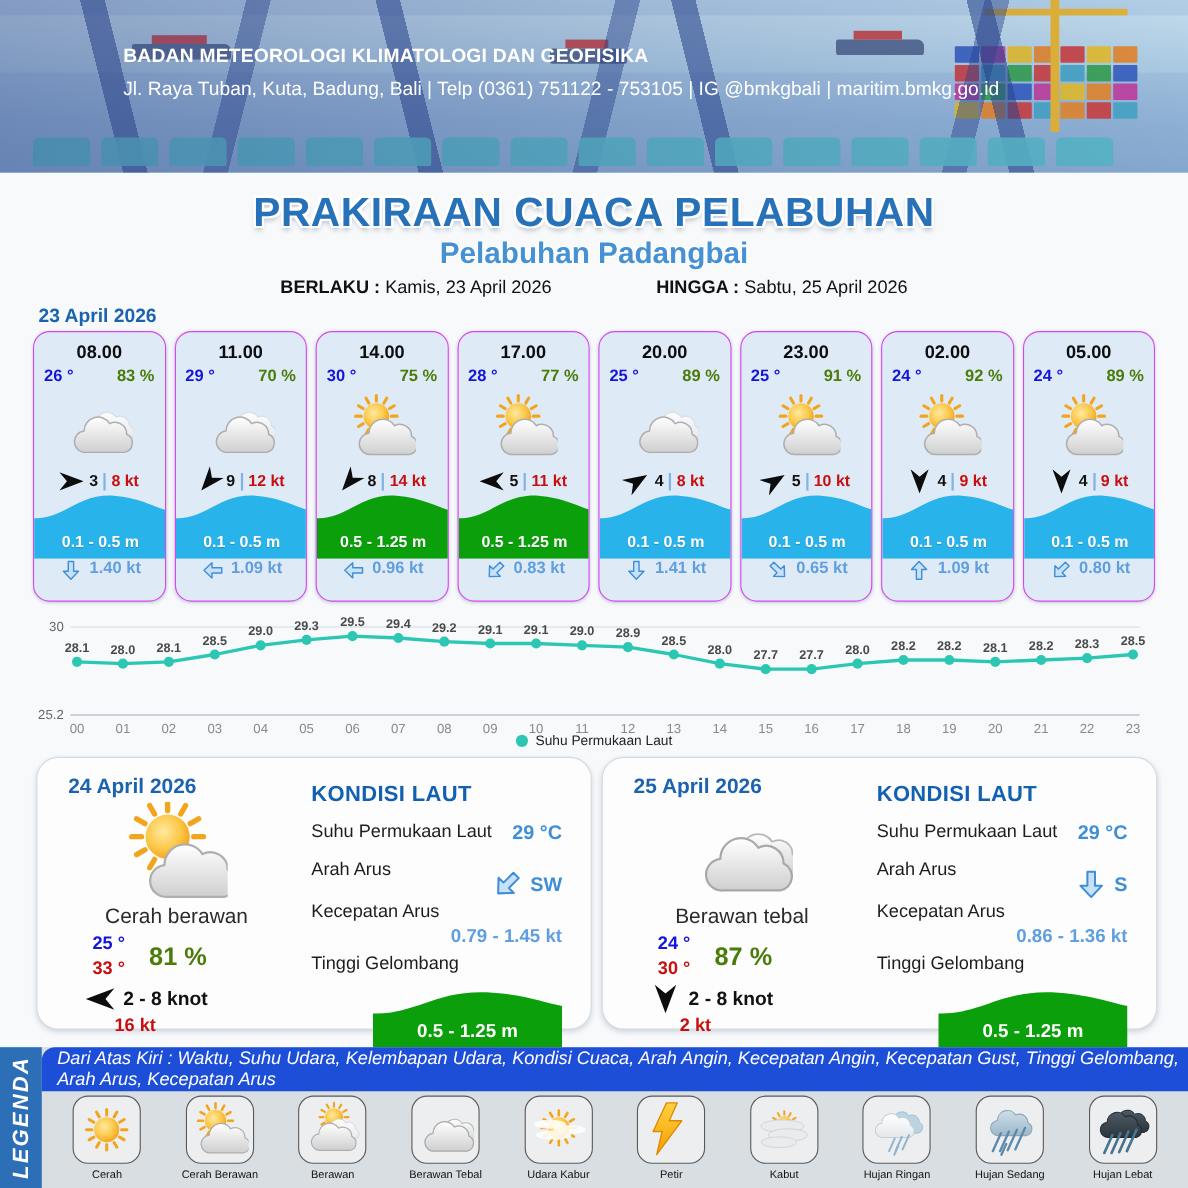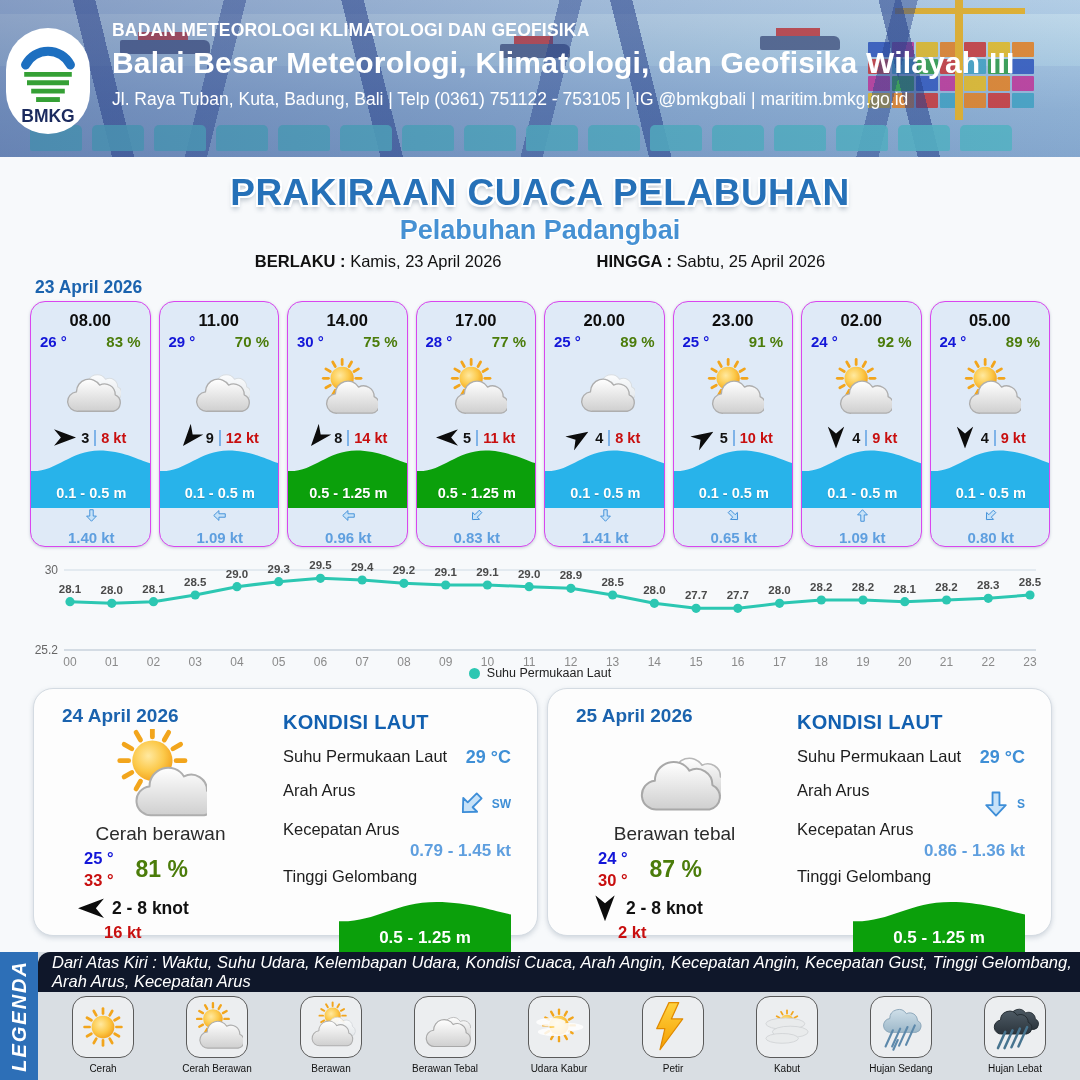"BADAN METEOROLOGI KLIMATOLOGI DAN" .hdr-l1 { margin-top: none -> 20px }
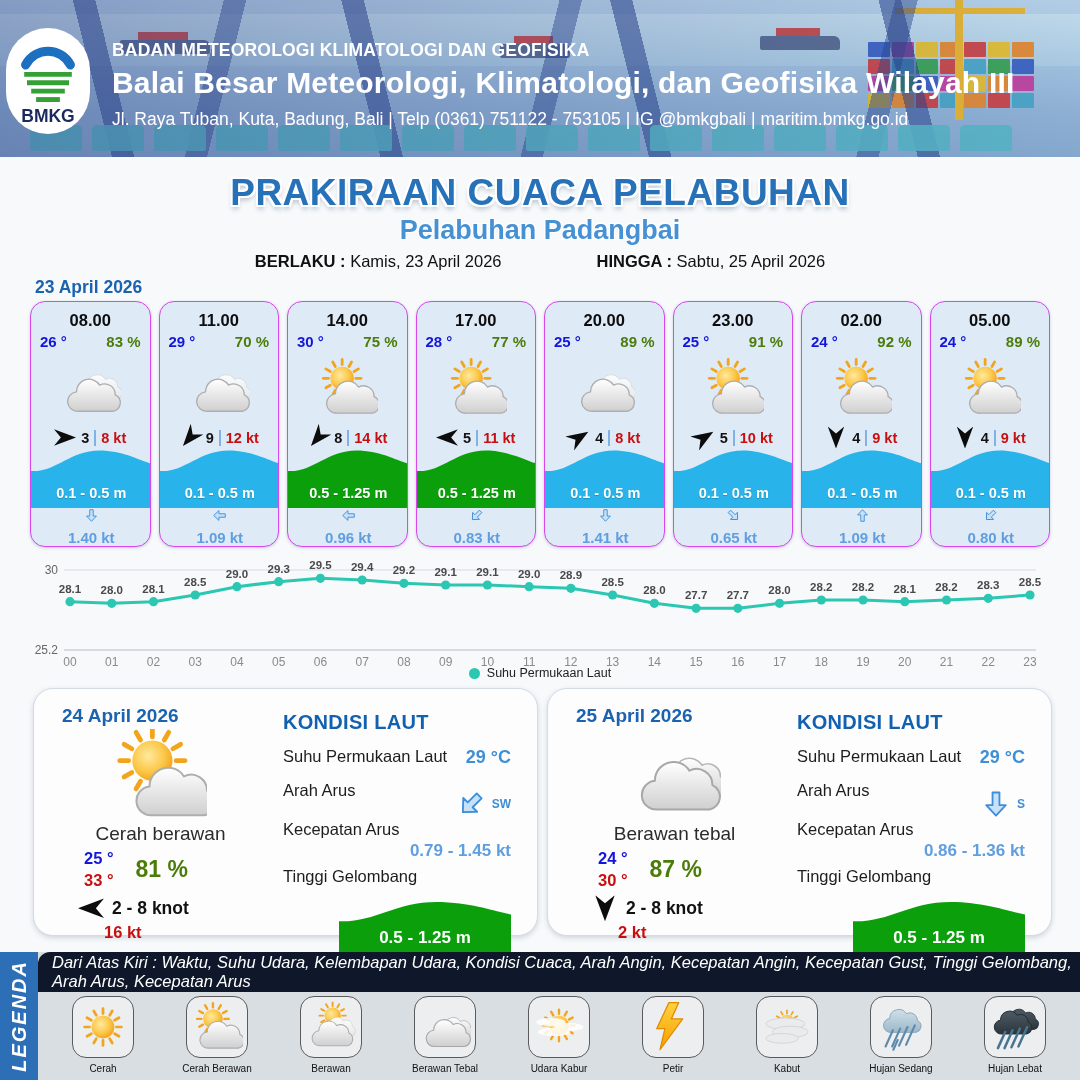"Balai Besar Meteorologi, Klimatologi," div.hdr-l2 { html: <div>Balai Besar Meteorologi, Klimatologi, dan Geofisika Wilayah III</div> -> none }
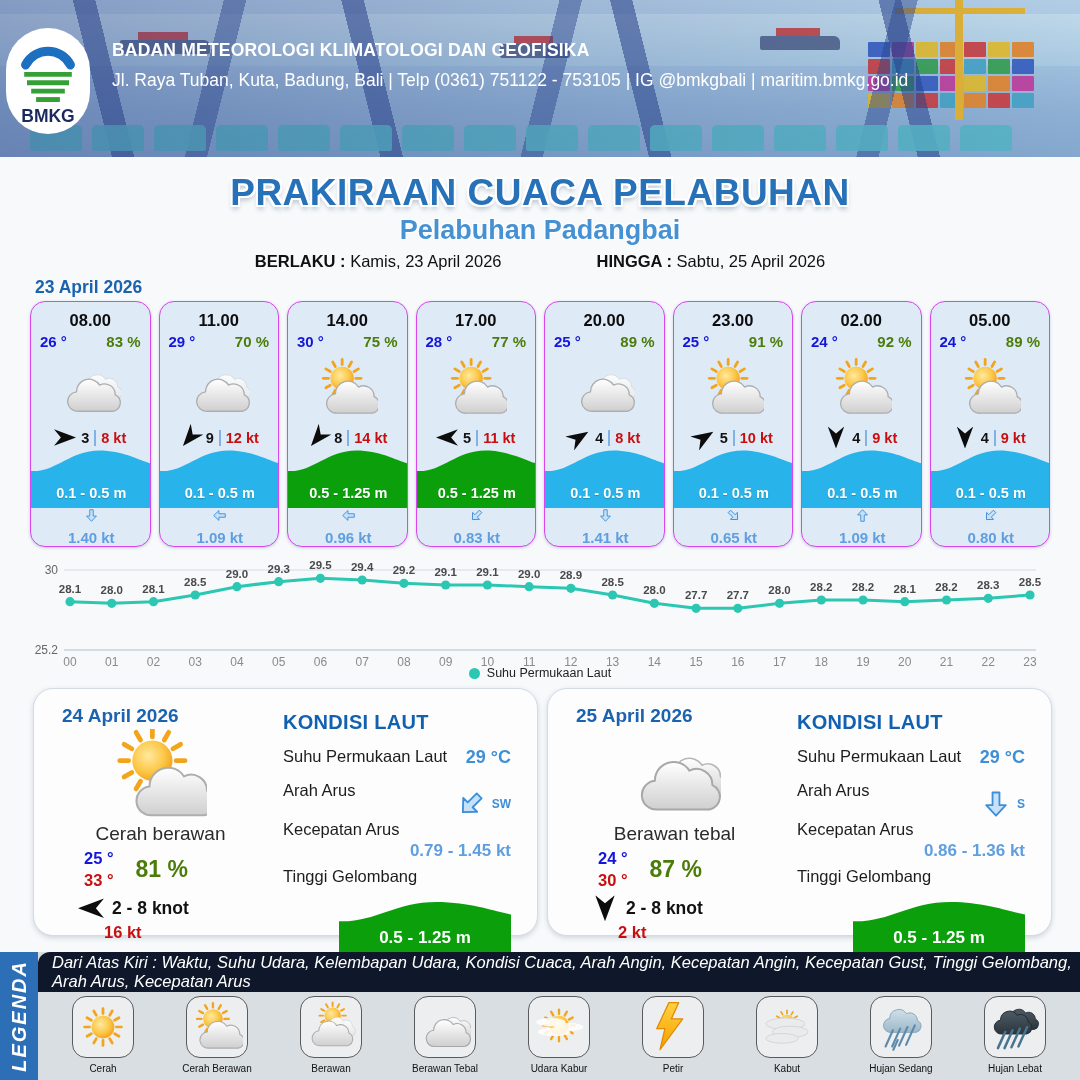"BMKG" div.logo { html: <div> <svg> <path></path> <g> <path></path> <path></path> <path></path> <path></path> </g> <text>BMKG</text> </svg> </div> -> none }
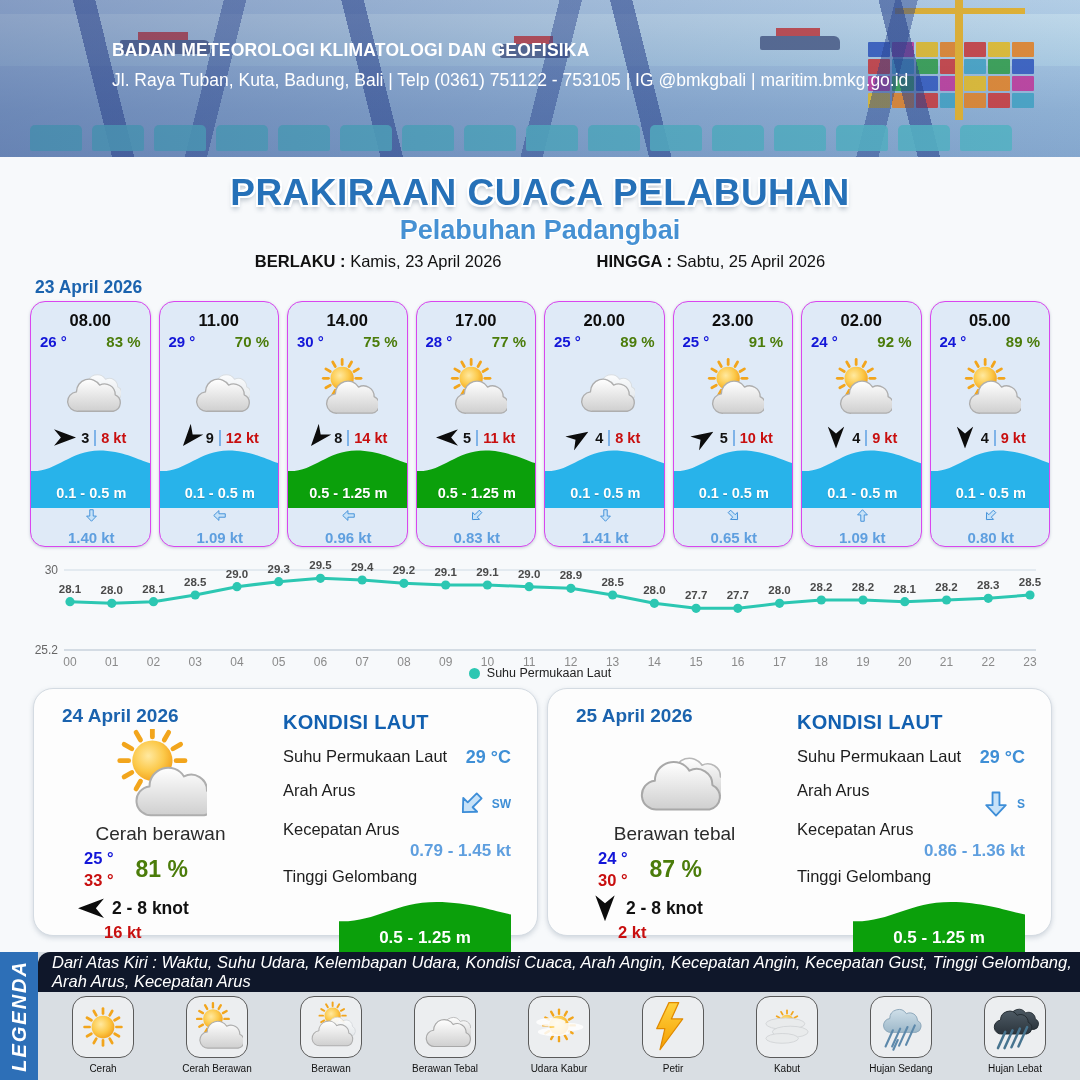"1.40 kt" .hcur { align-items: center -> flex-start; flex-direction: column -> none }
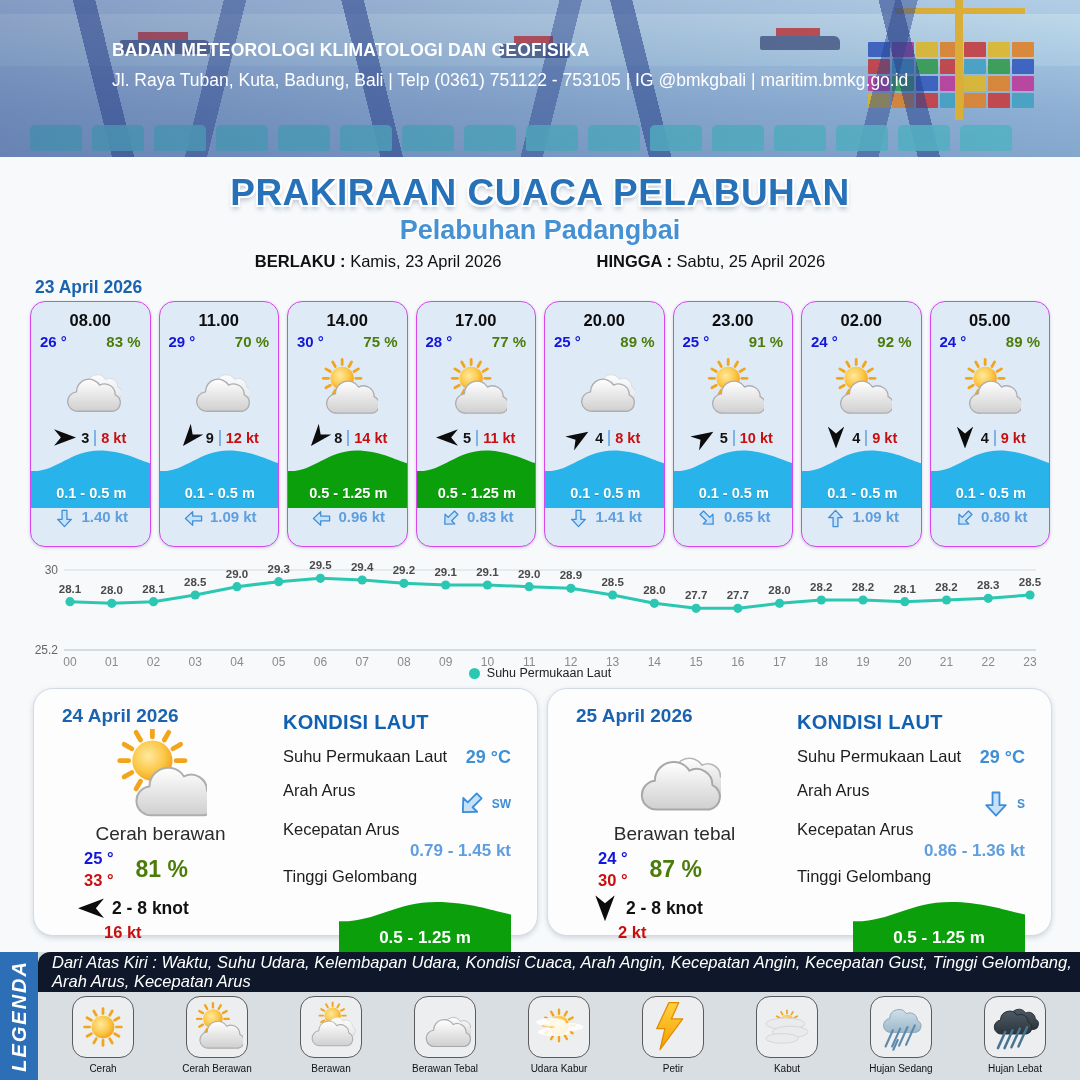"SW" .sea-dirval { font-size: 12px -> 18px }
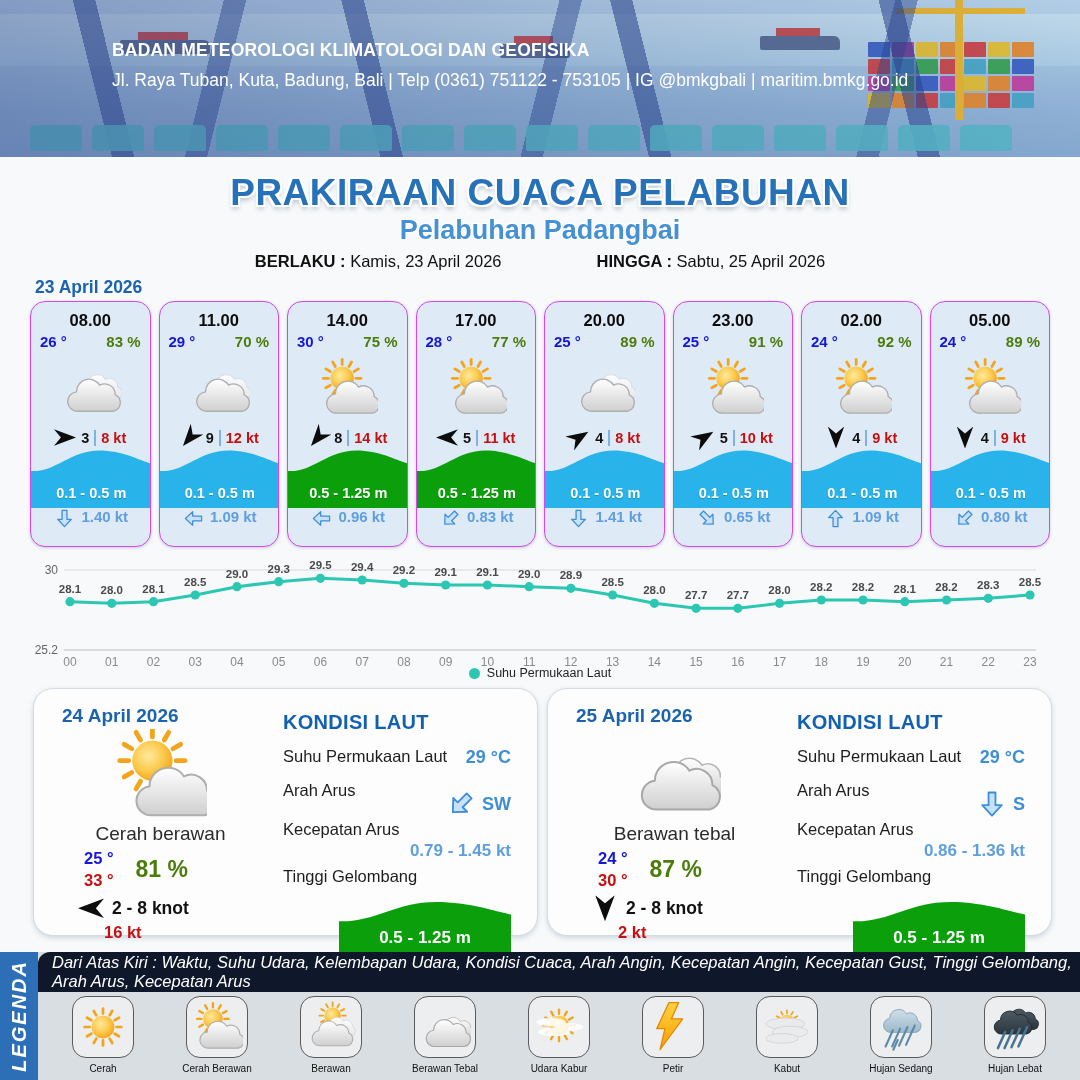"Dari Atas Kiri : Waktu," .legend-bar { background: #0f172a -> #1d4ed8 }
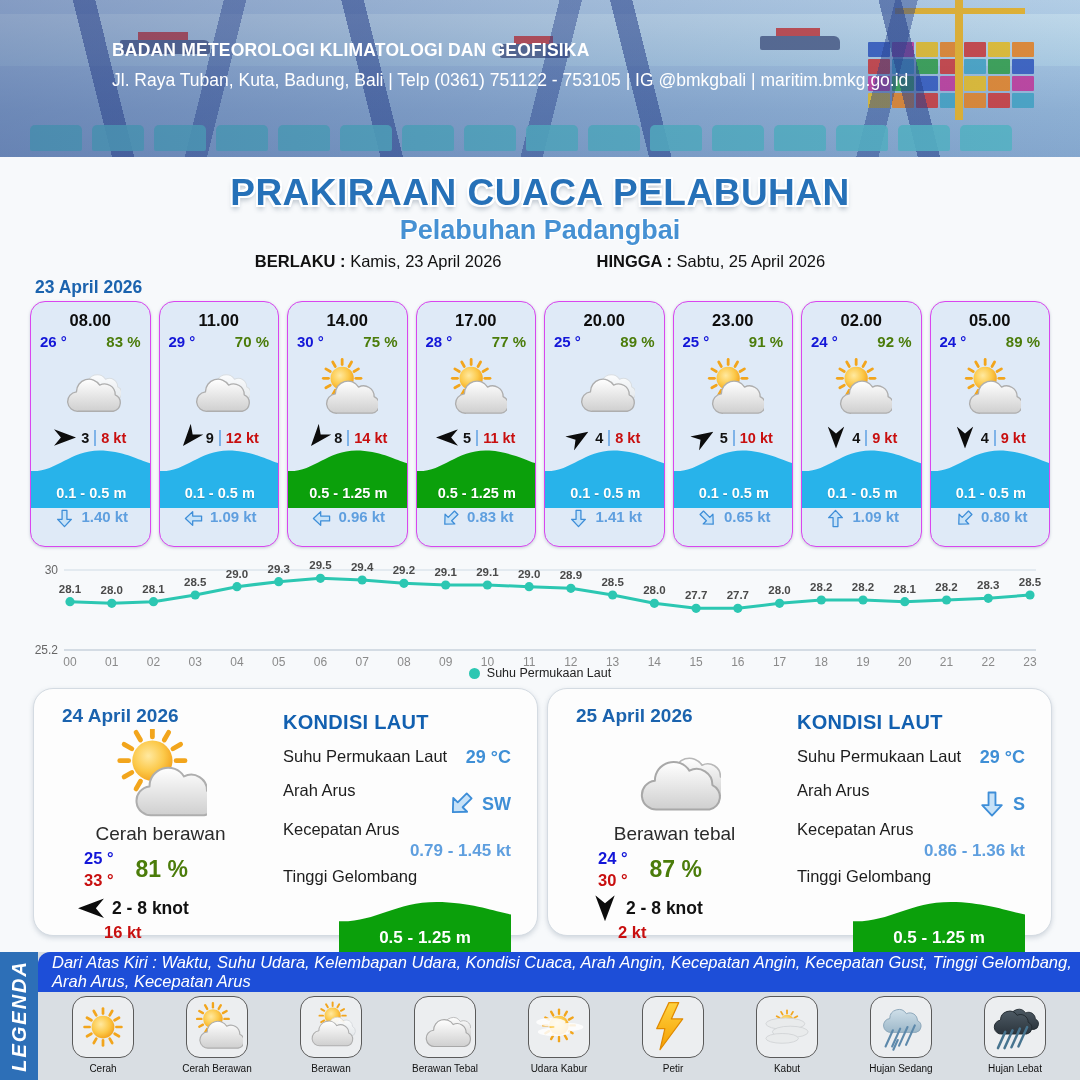"Hujan Ringan" div.legend-item { html: none -> <div> <div> <svg> <path></path> <path></path> <g> <line></line> <line></line> <line></line> <line></line> </g> </svg> </div> <div>Hujan Ringan</div> </div> }
